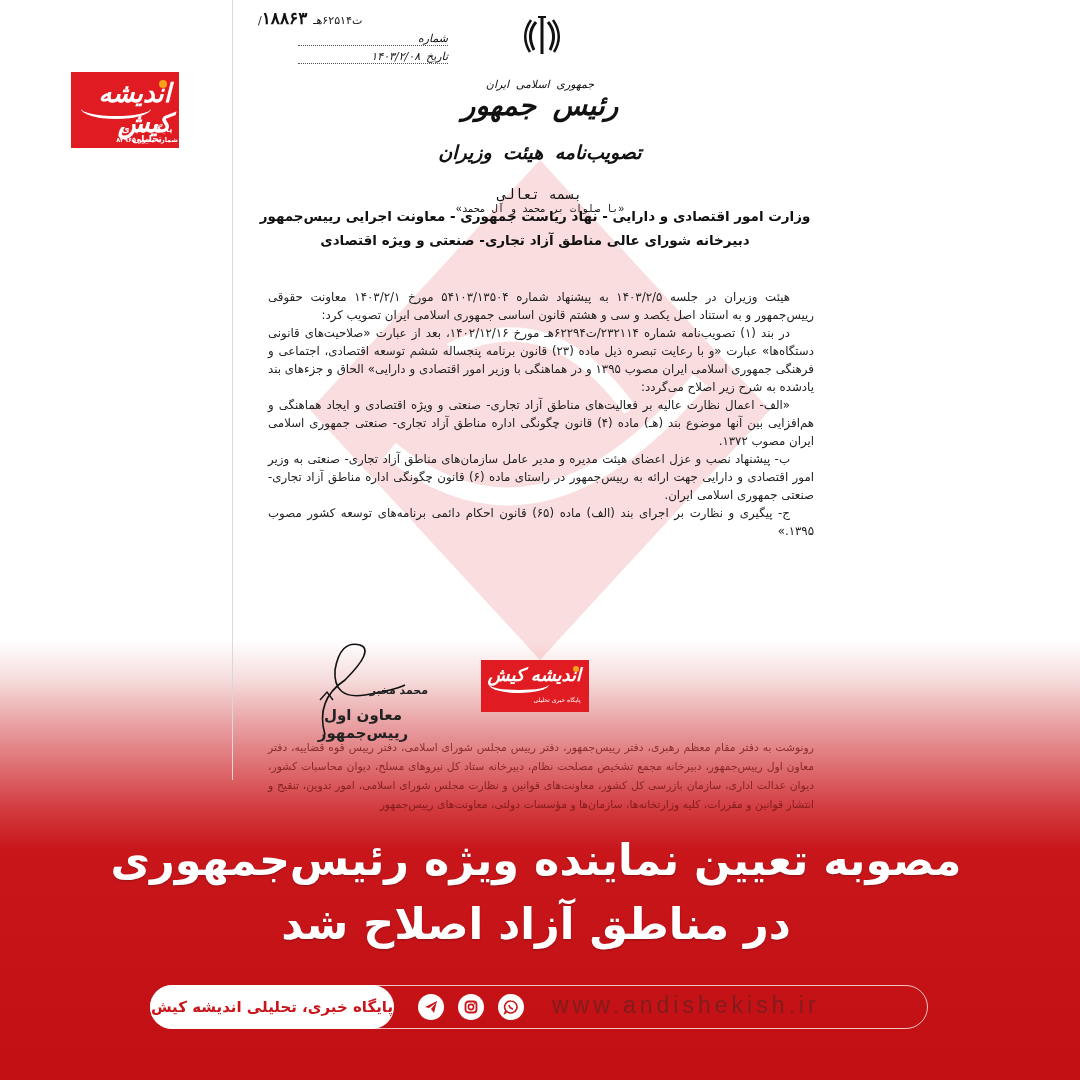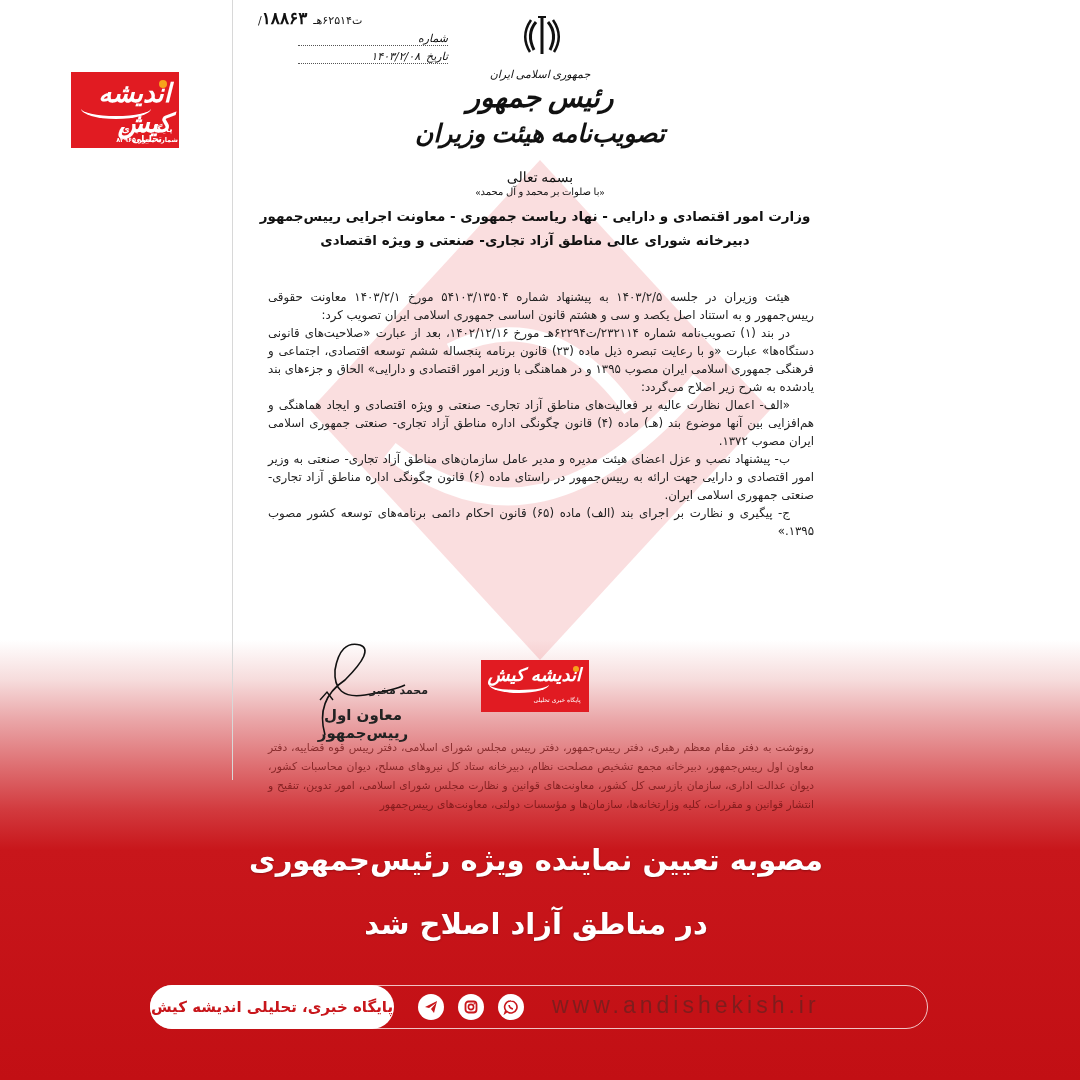"جمهوری اسلامی ایران" .head-center { font-family: Liberation Serif, serif -> Liberation Mono, monospace; top: 68px -> 78px }
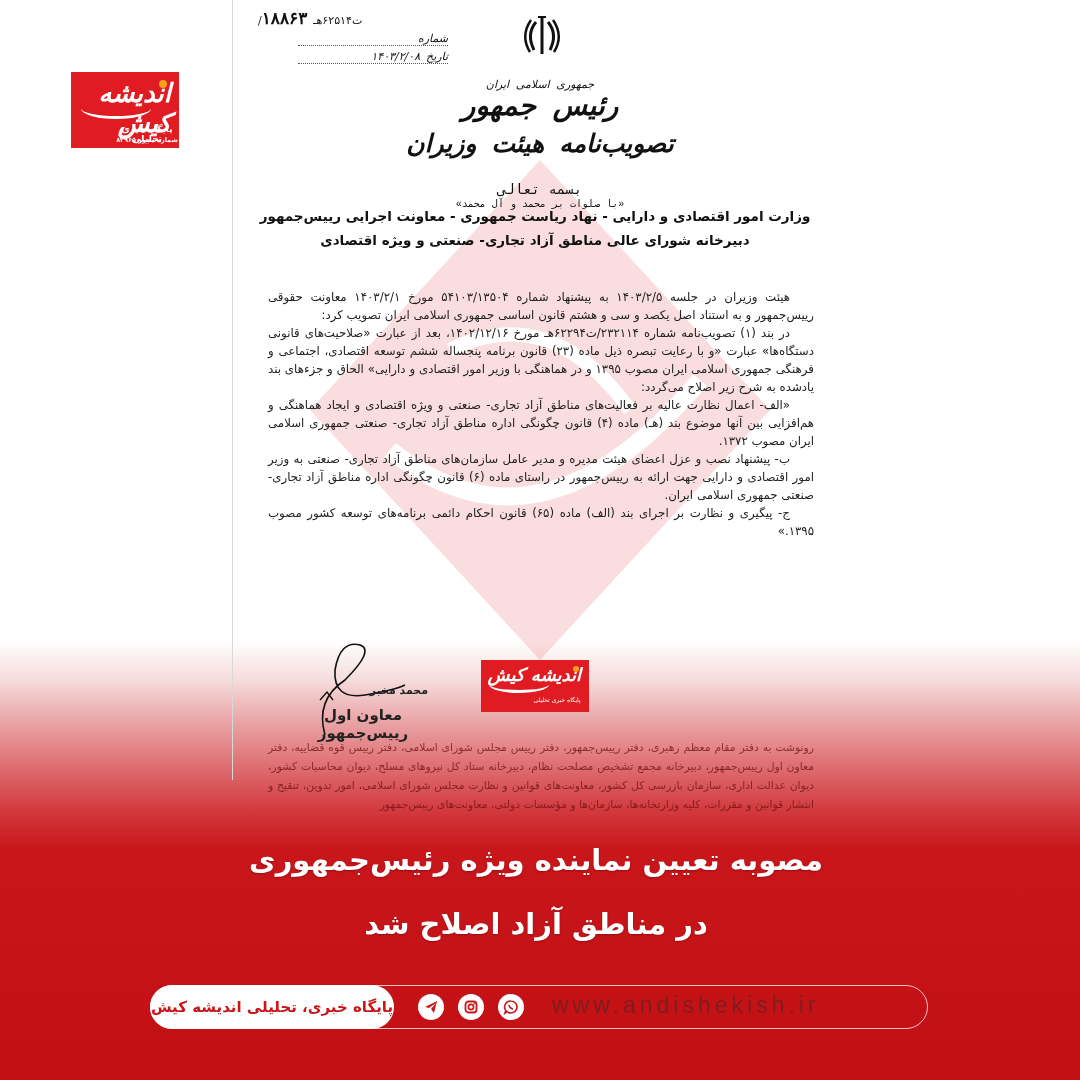"تصویب‌نامه هیئت وزیران" .head-center .l3 { font-size: 25px -> 19px; margin-top: 4px -> 16px }
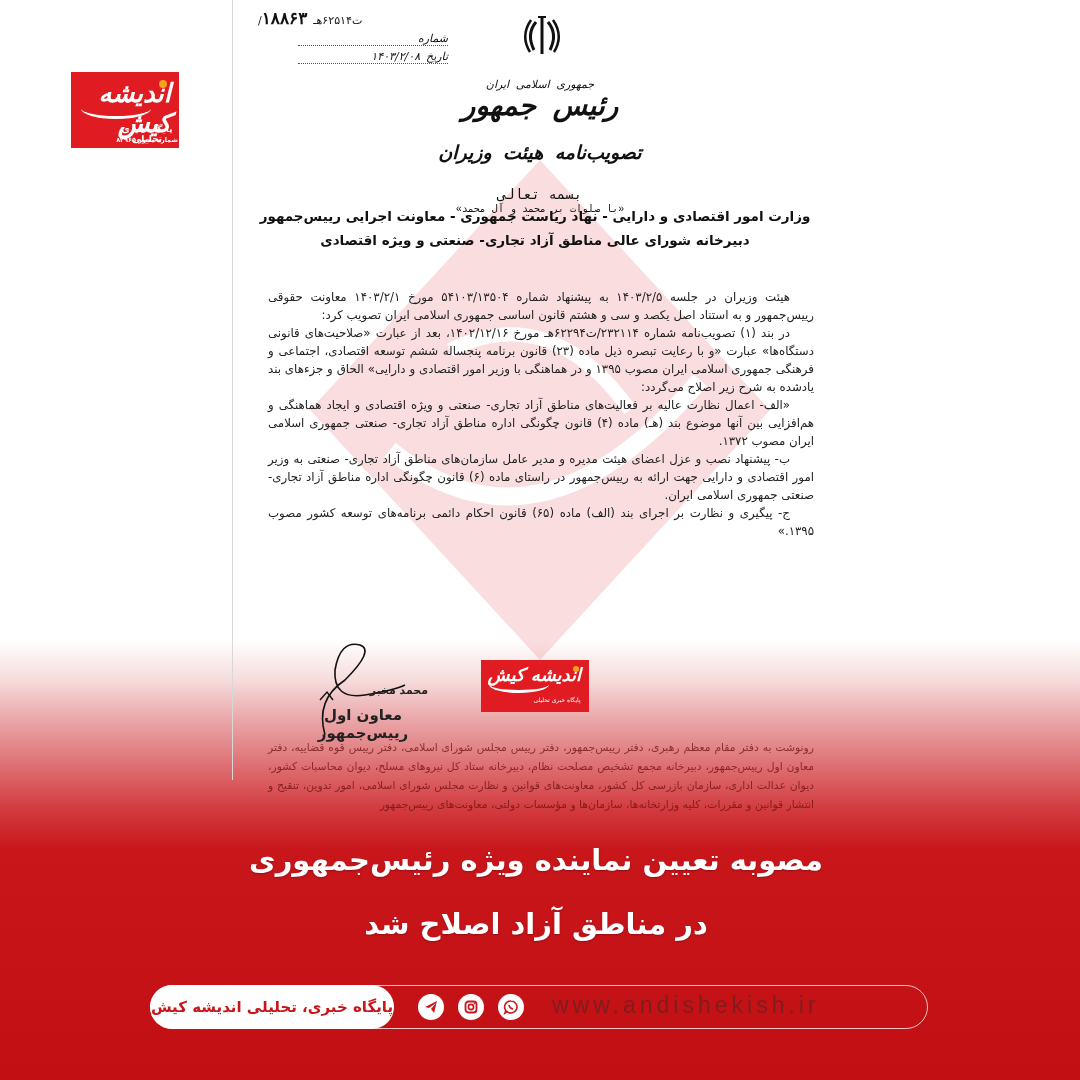"مصوبه تعیین نماینده ویژه رئیس‌جمهوری" .headline { font-size: 29px -> 43px }
